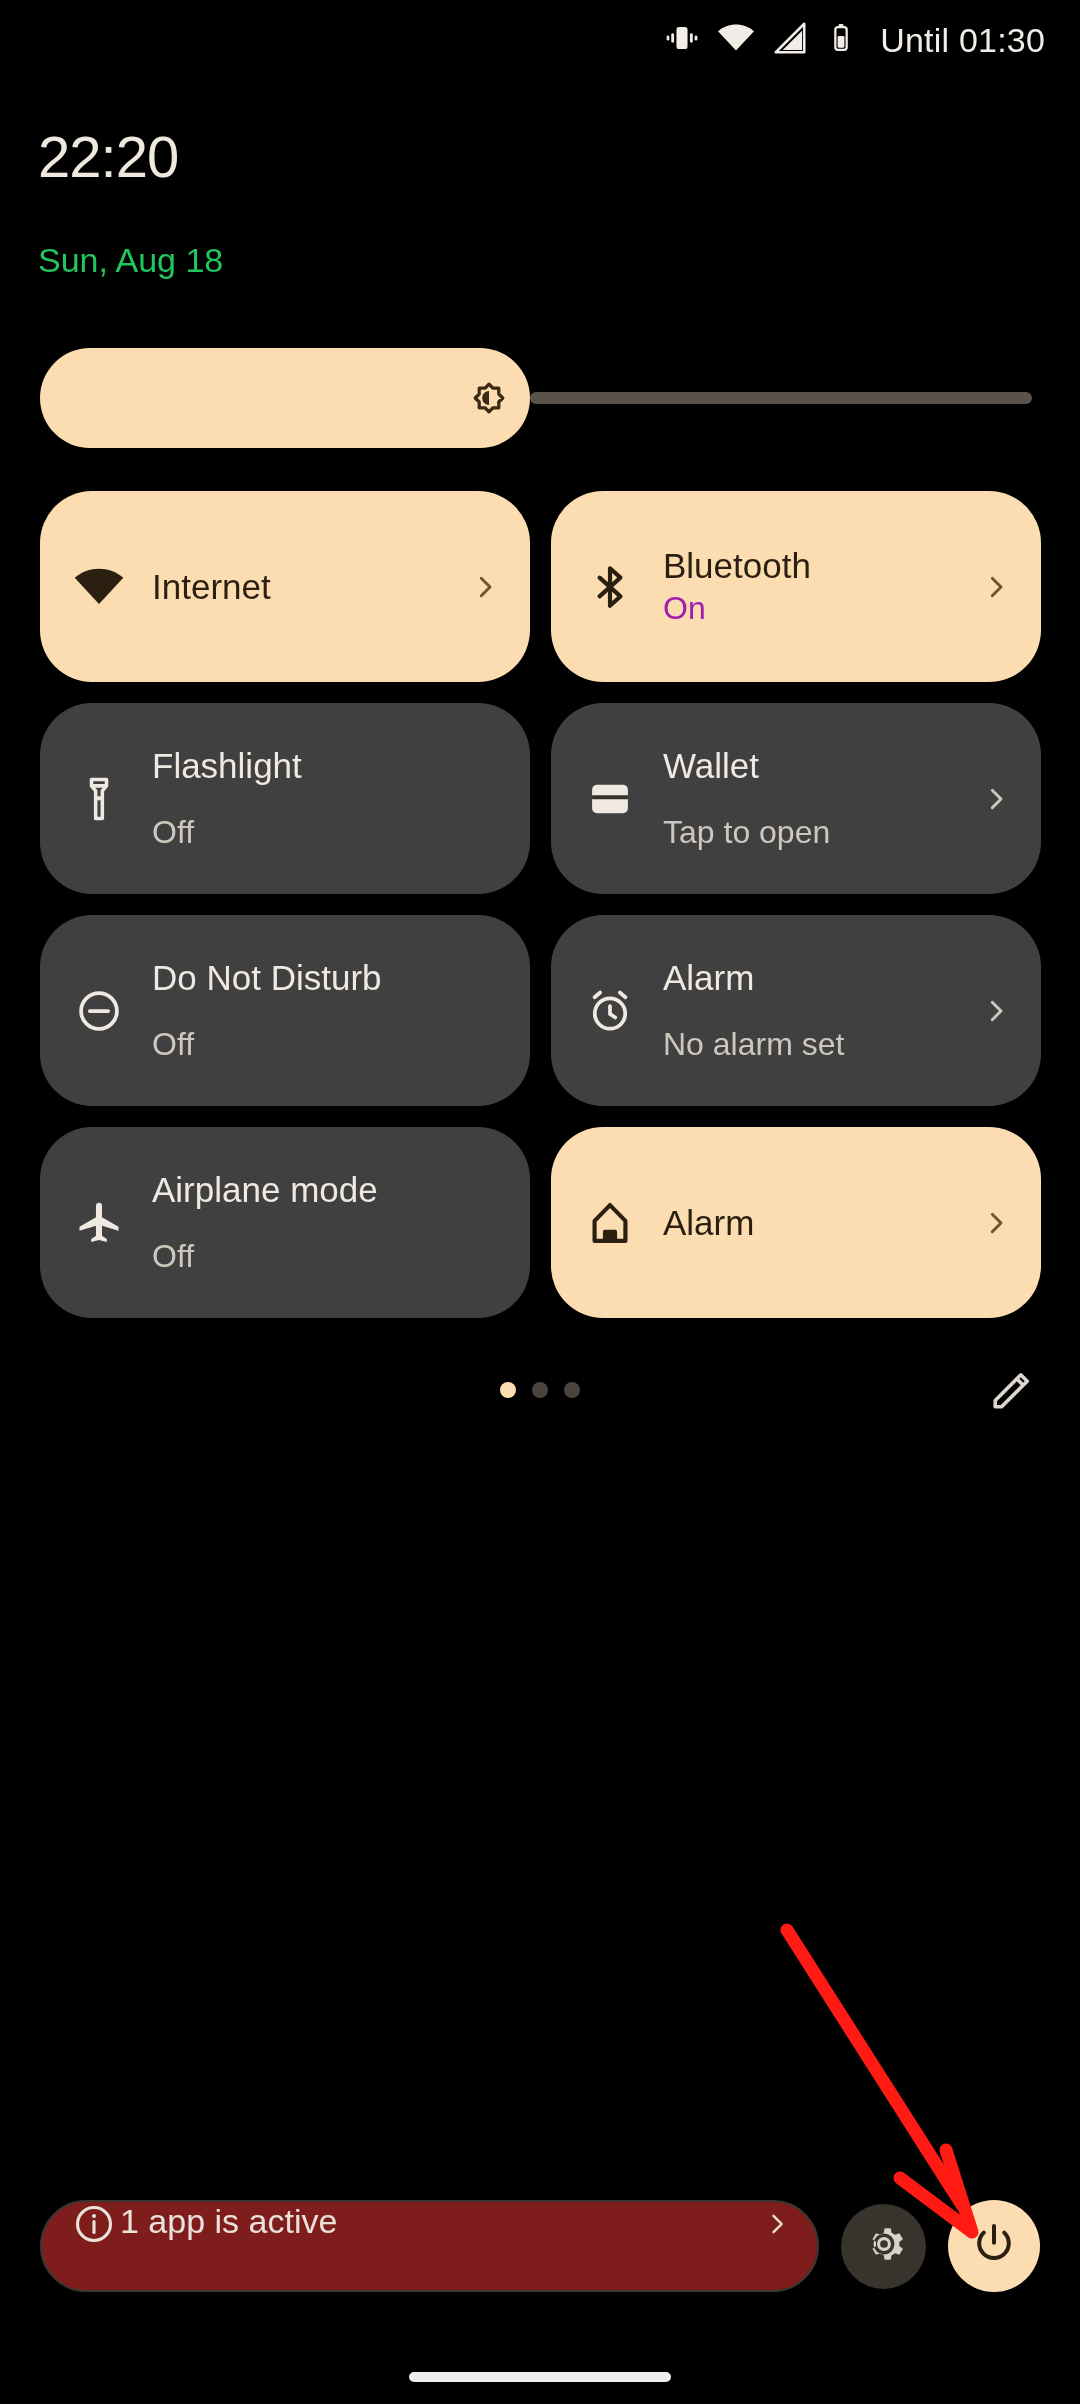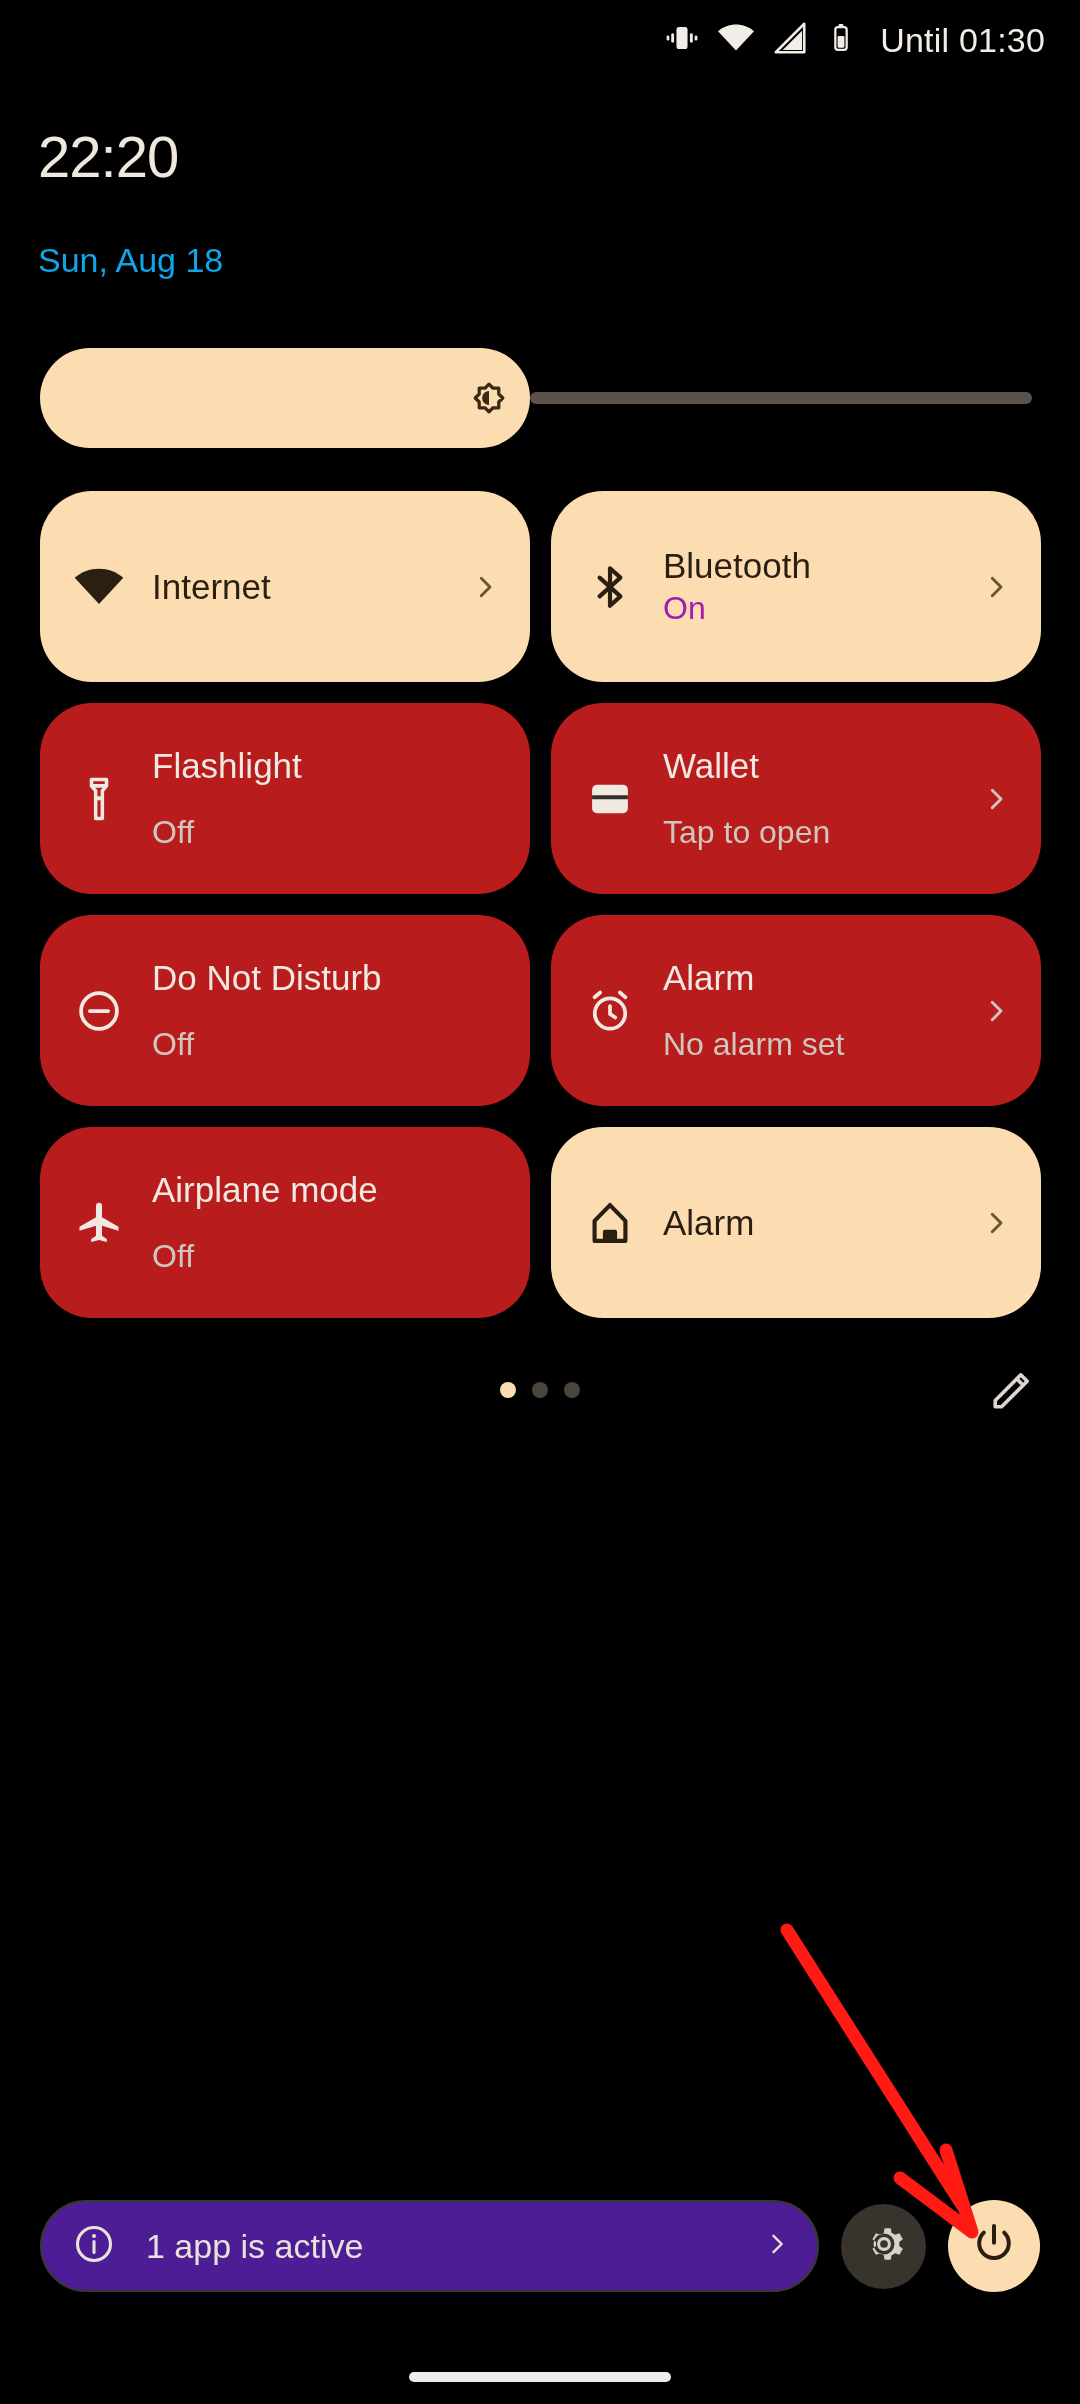"Sun, Aug 18" .date { color: #0ea5e9 -> #22c55e }
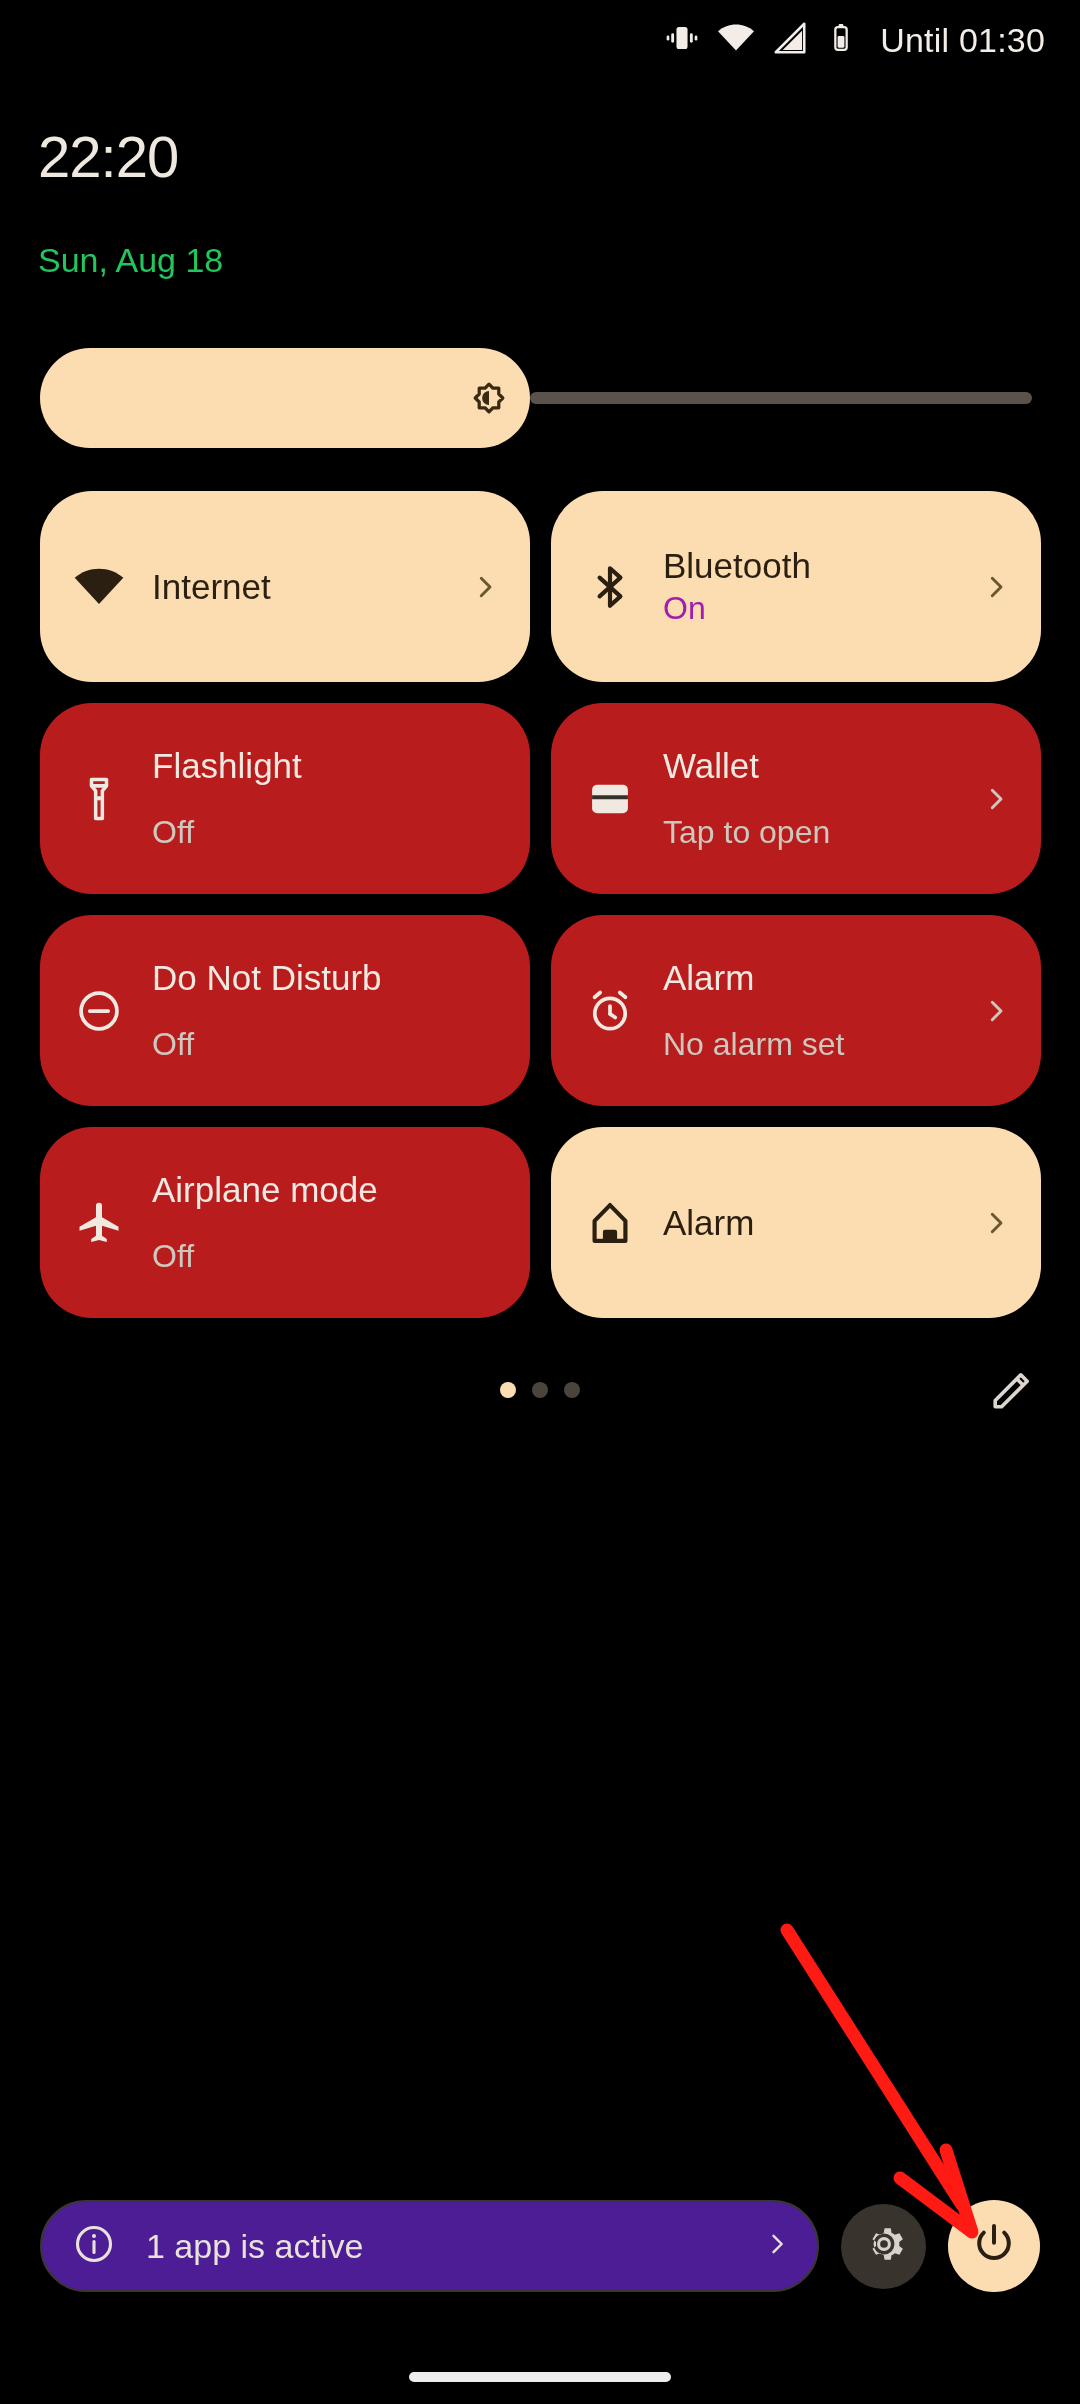"Flashlight" .tile.inactive { background: #b91c1c -> #404040 }
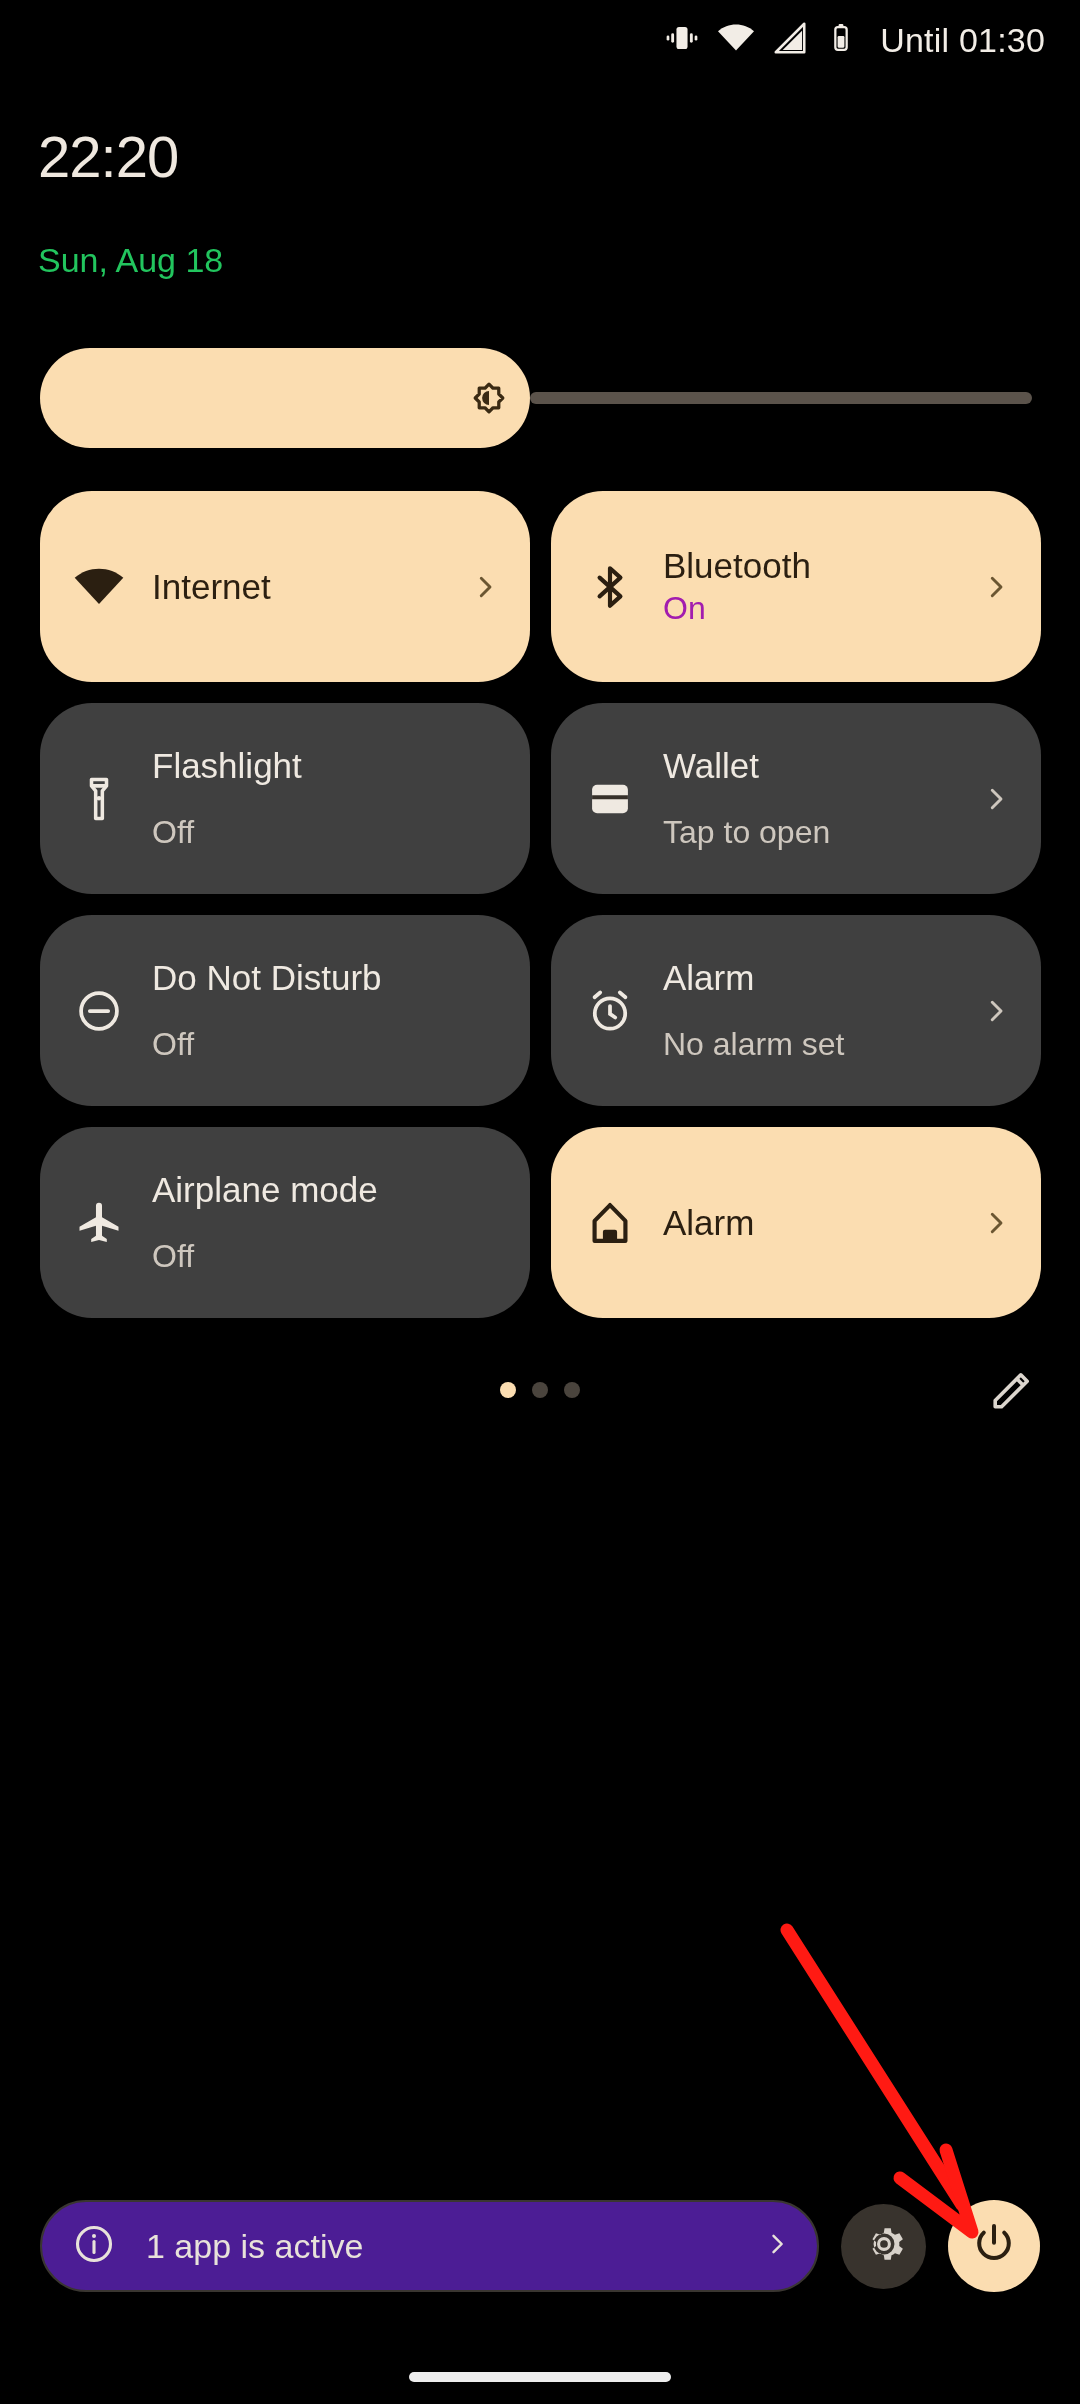"1 app is active" .apps-pill { align-items: center -> flex-start; background: #4c1d95 -> #7f1d1d; gap: 30px -> 4px }
